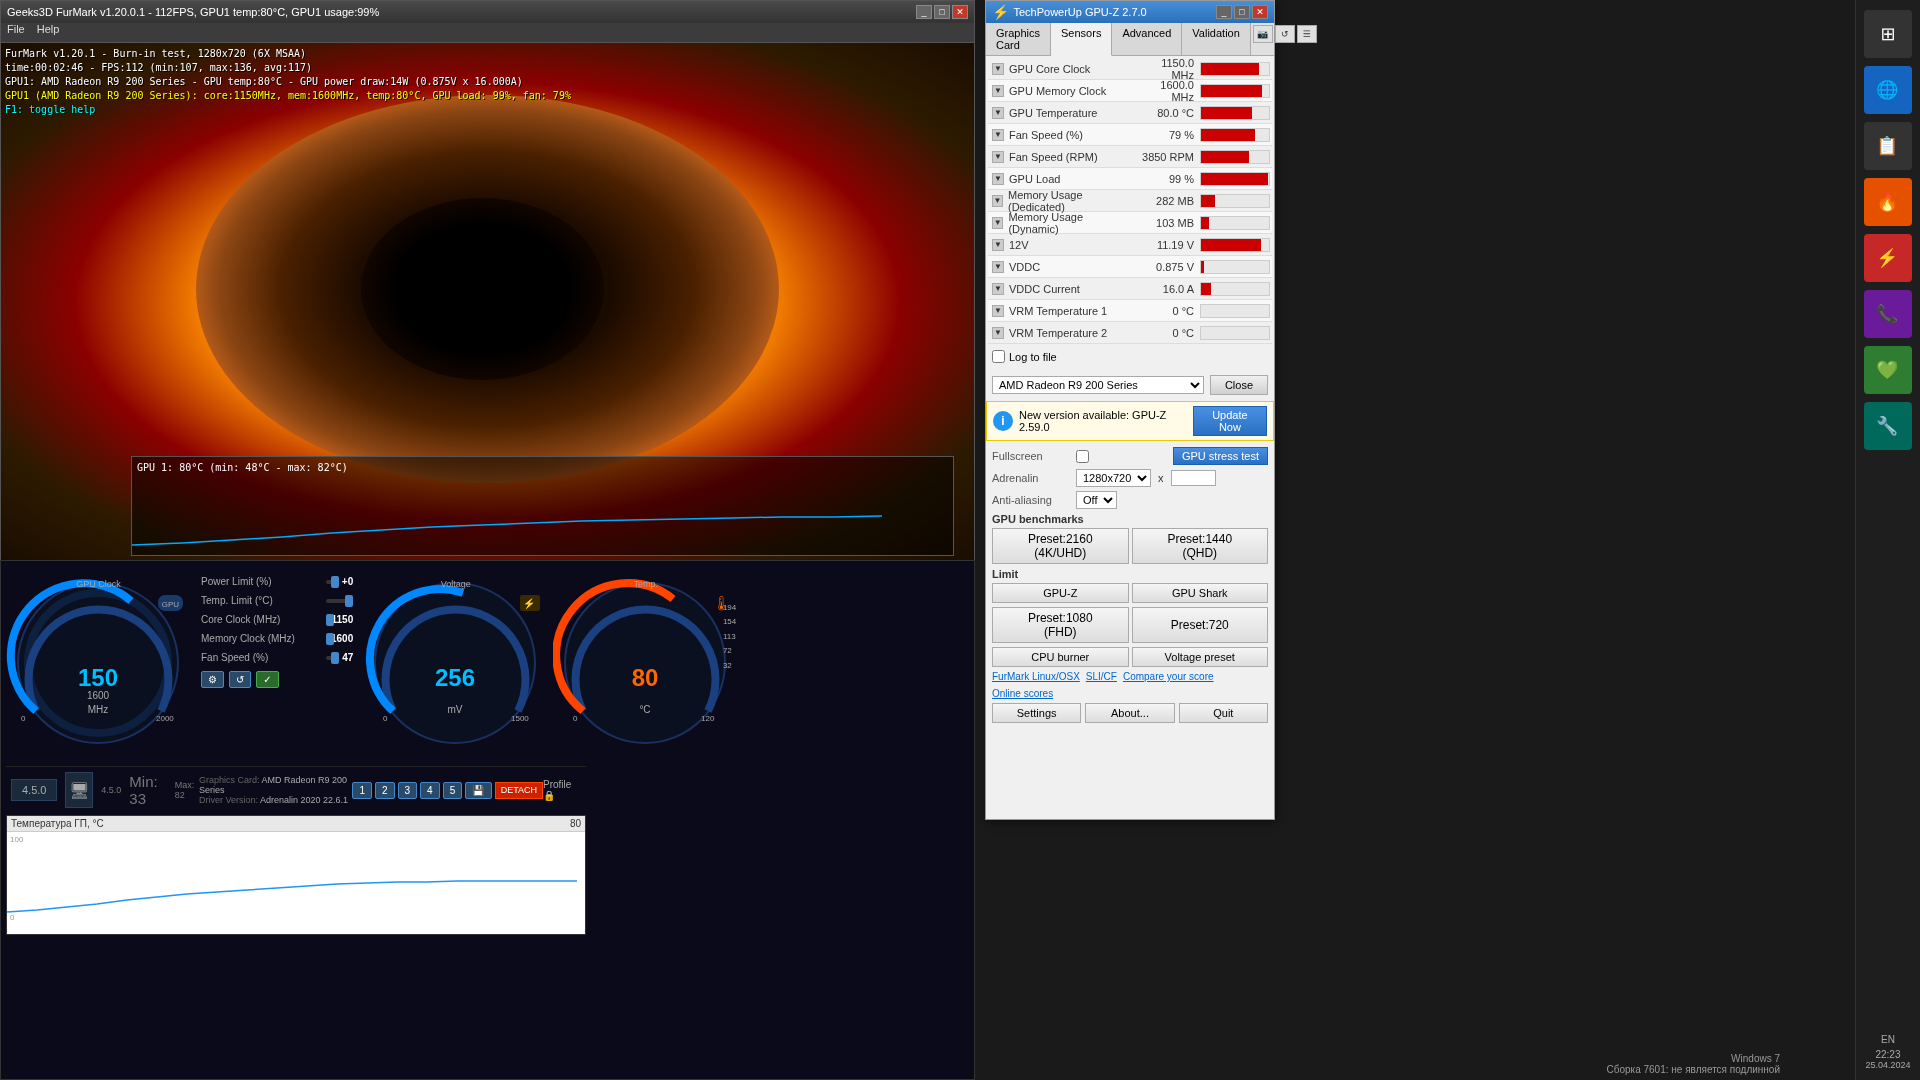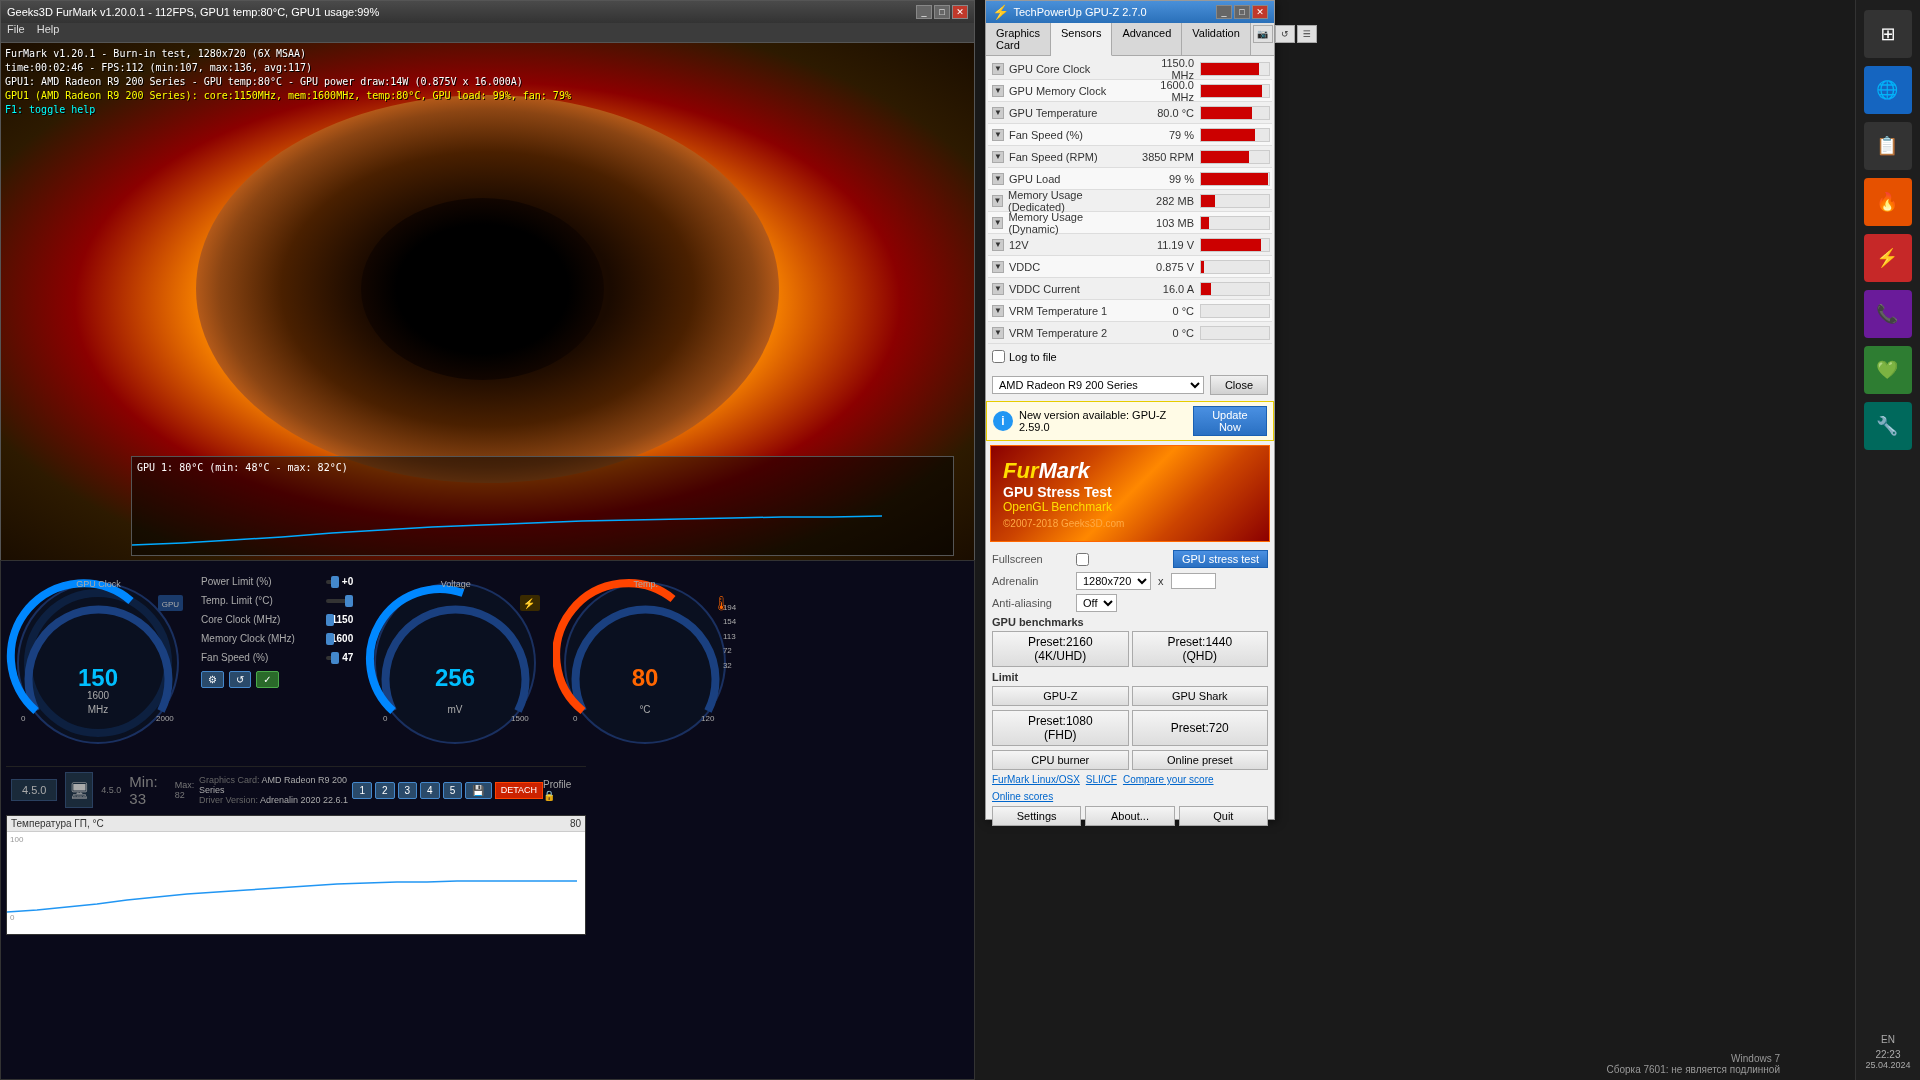"FurMark" div { html: <div> <div> <span>Fur</span><span>Mark</span> </div> <div>GPU Stress Test</div> <div>OpenGL Benchmark</div> <div>©2007-2018 Geeks3D.com</div> </div> -> none }
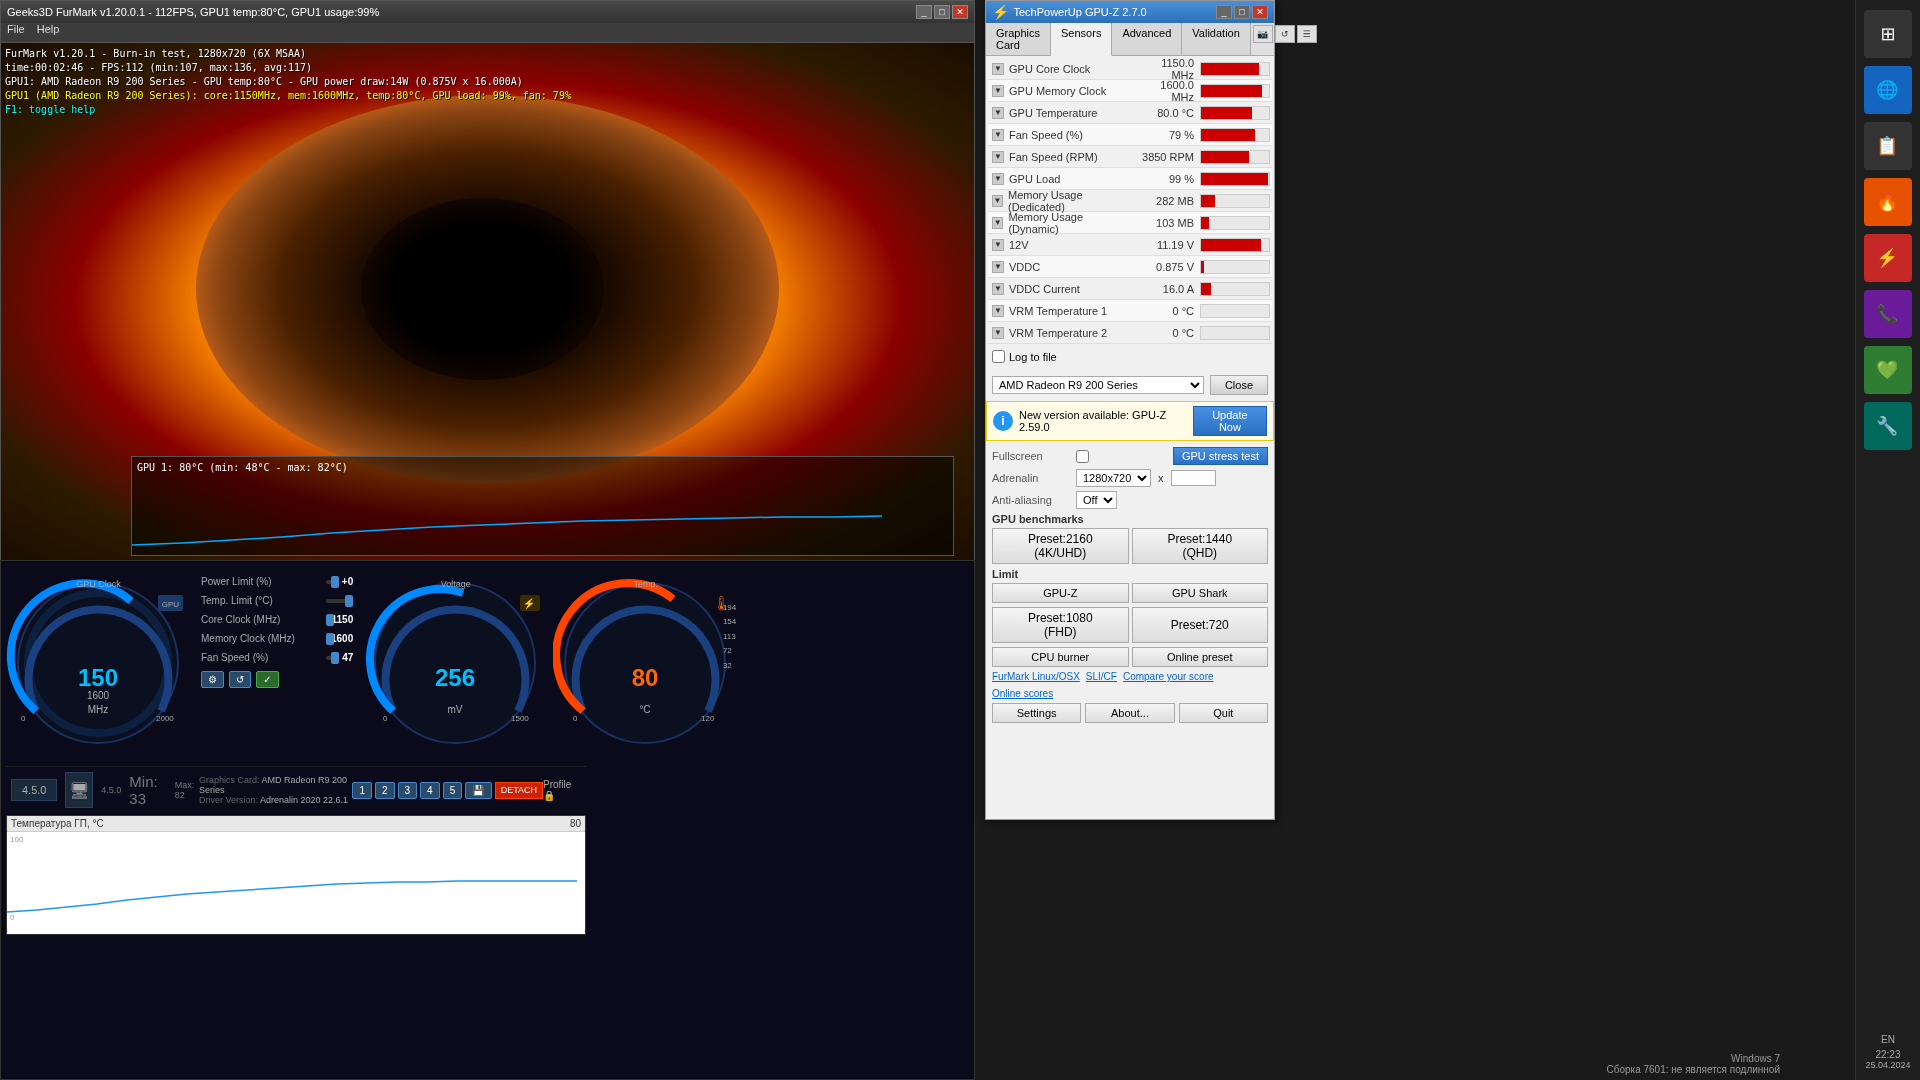"GPU" div { border-radius: 2px -> 7px }
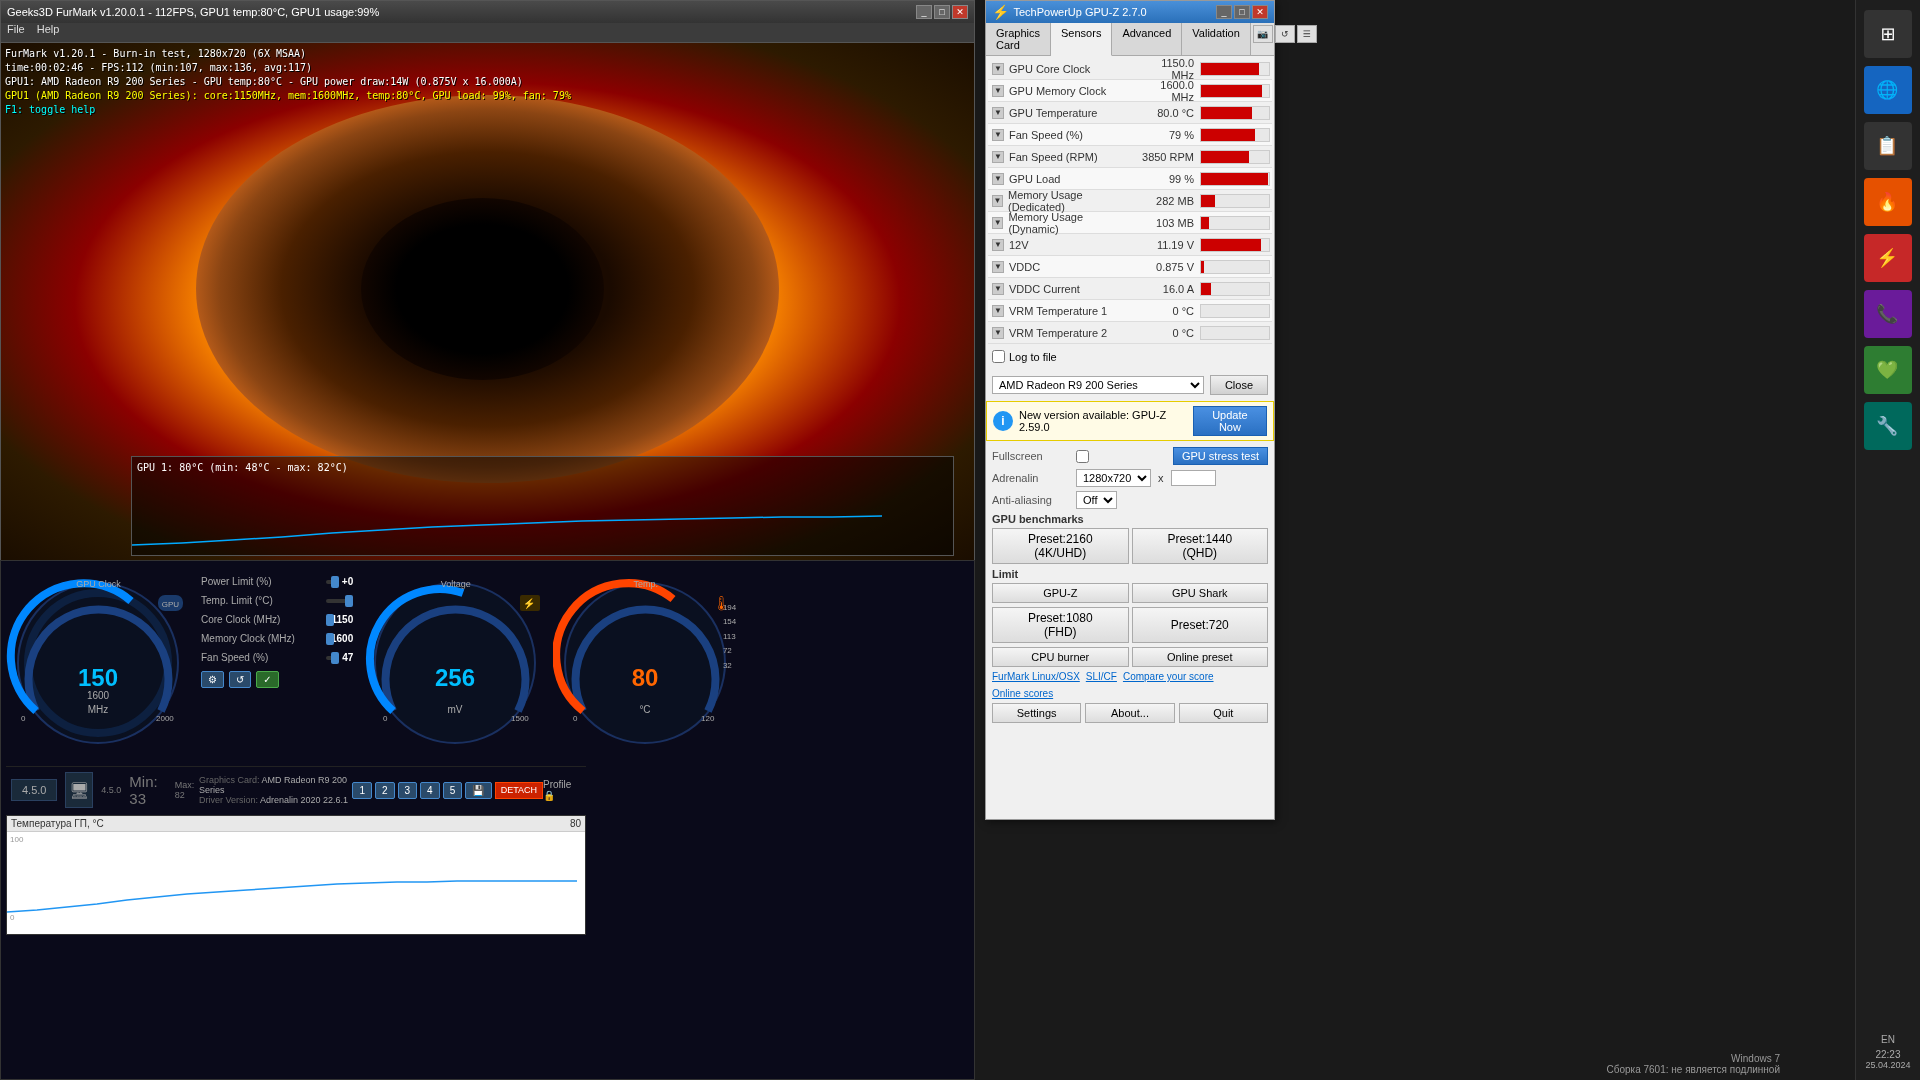"Online preset" button.tool-btn { text: Online -> Voltage }
